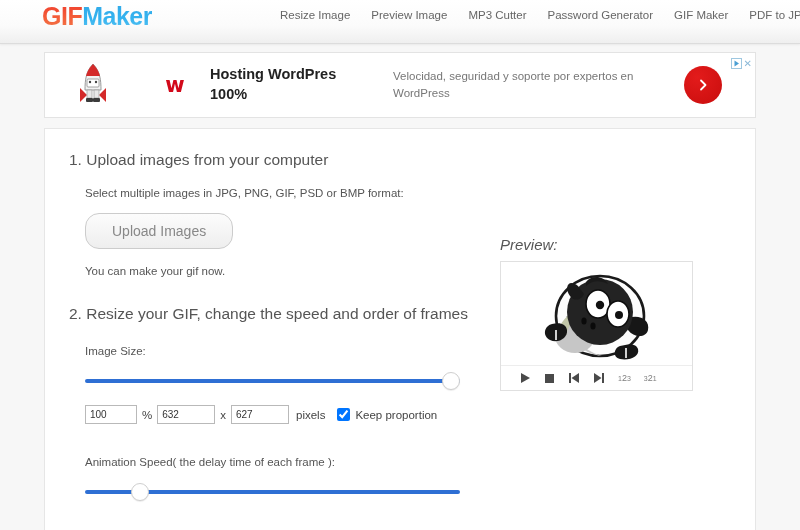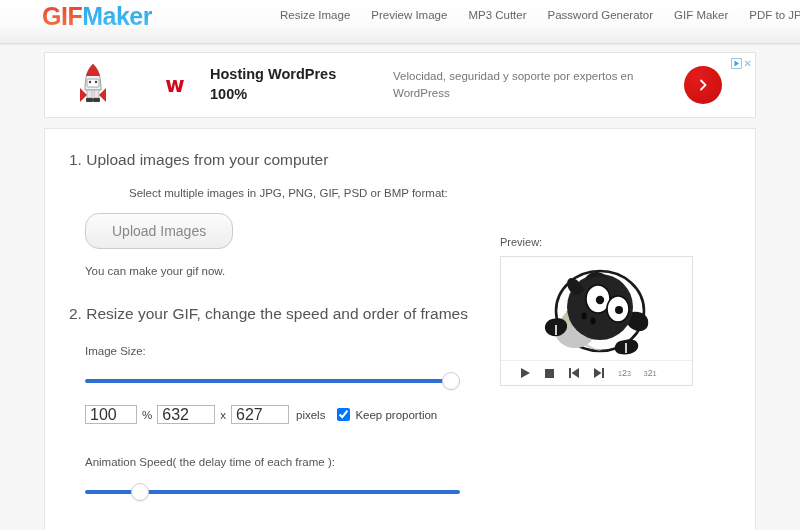"Select multiple images in JPG," .sub-text { margin-left: 44px -> none }
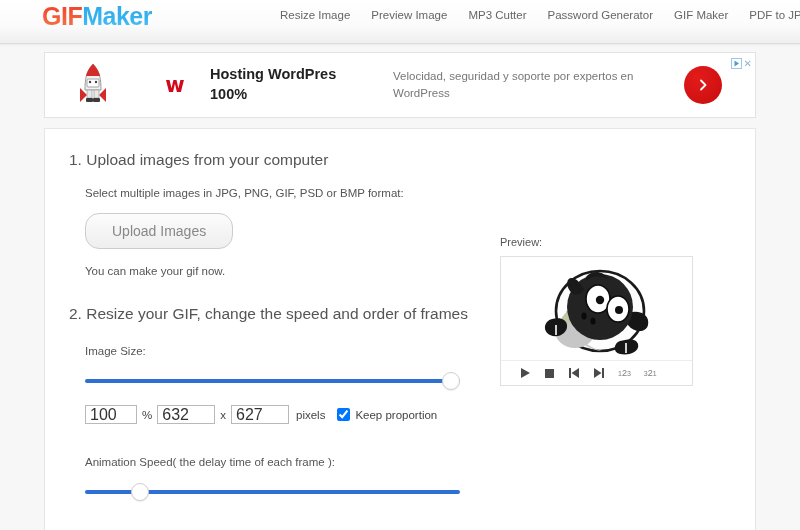"Preview:" #preview-label { font-size: 11px -> 15px; font-style: none -> italic }
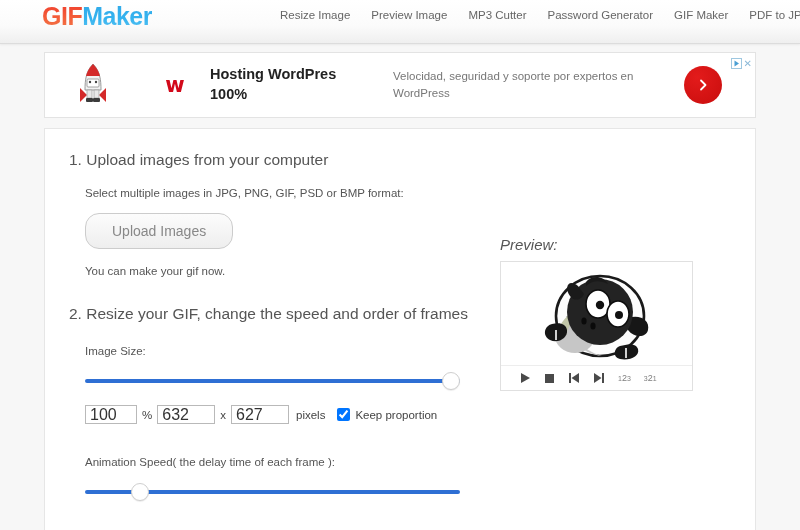"100" .row input[type=text] { font-size: 16px -> 10px }
